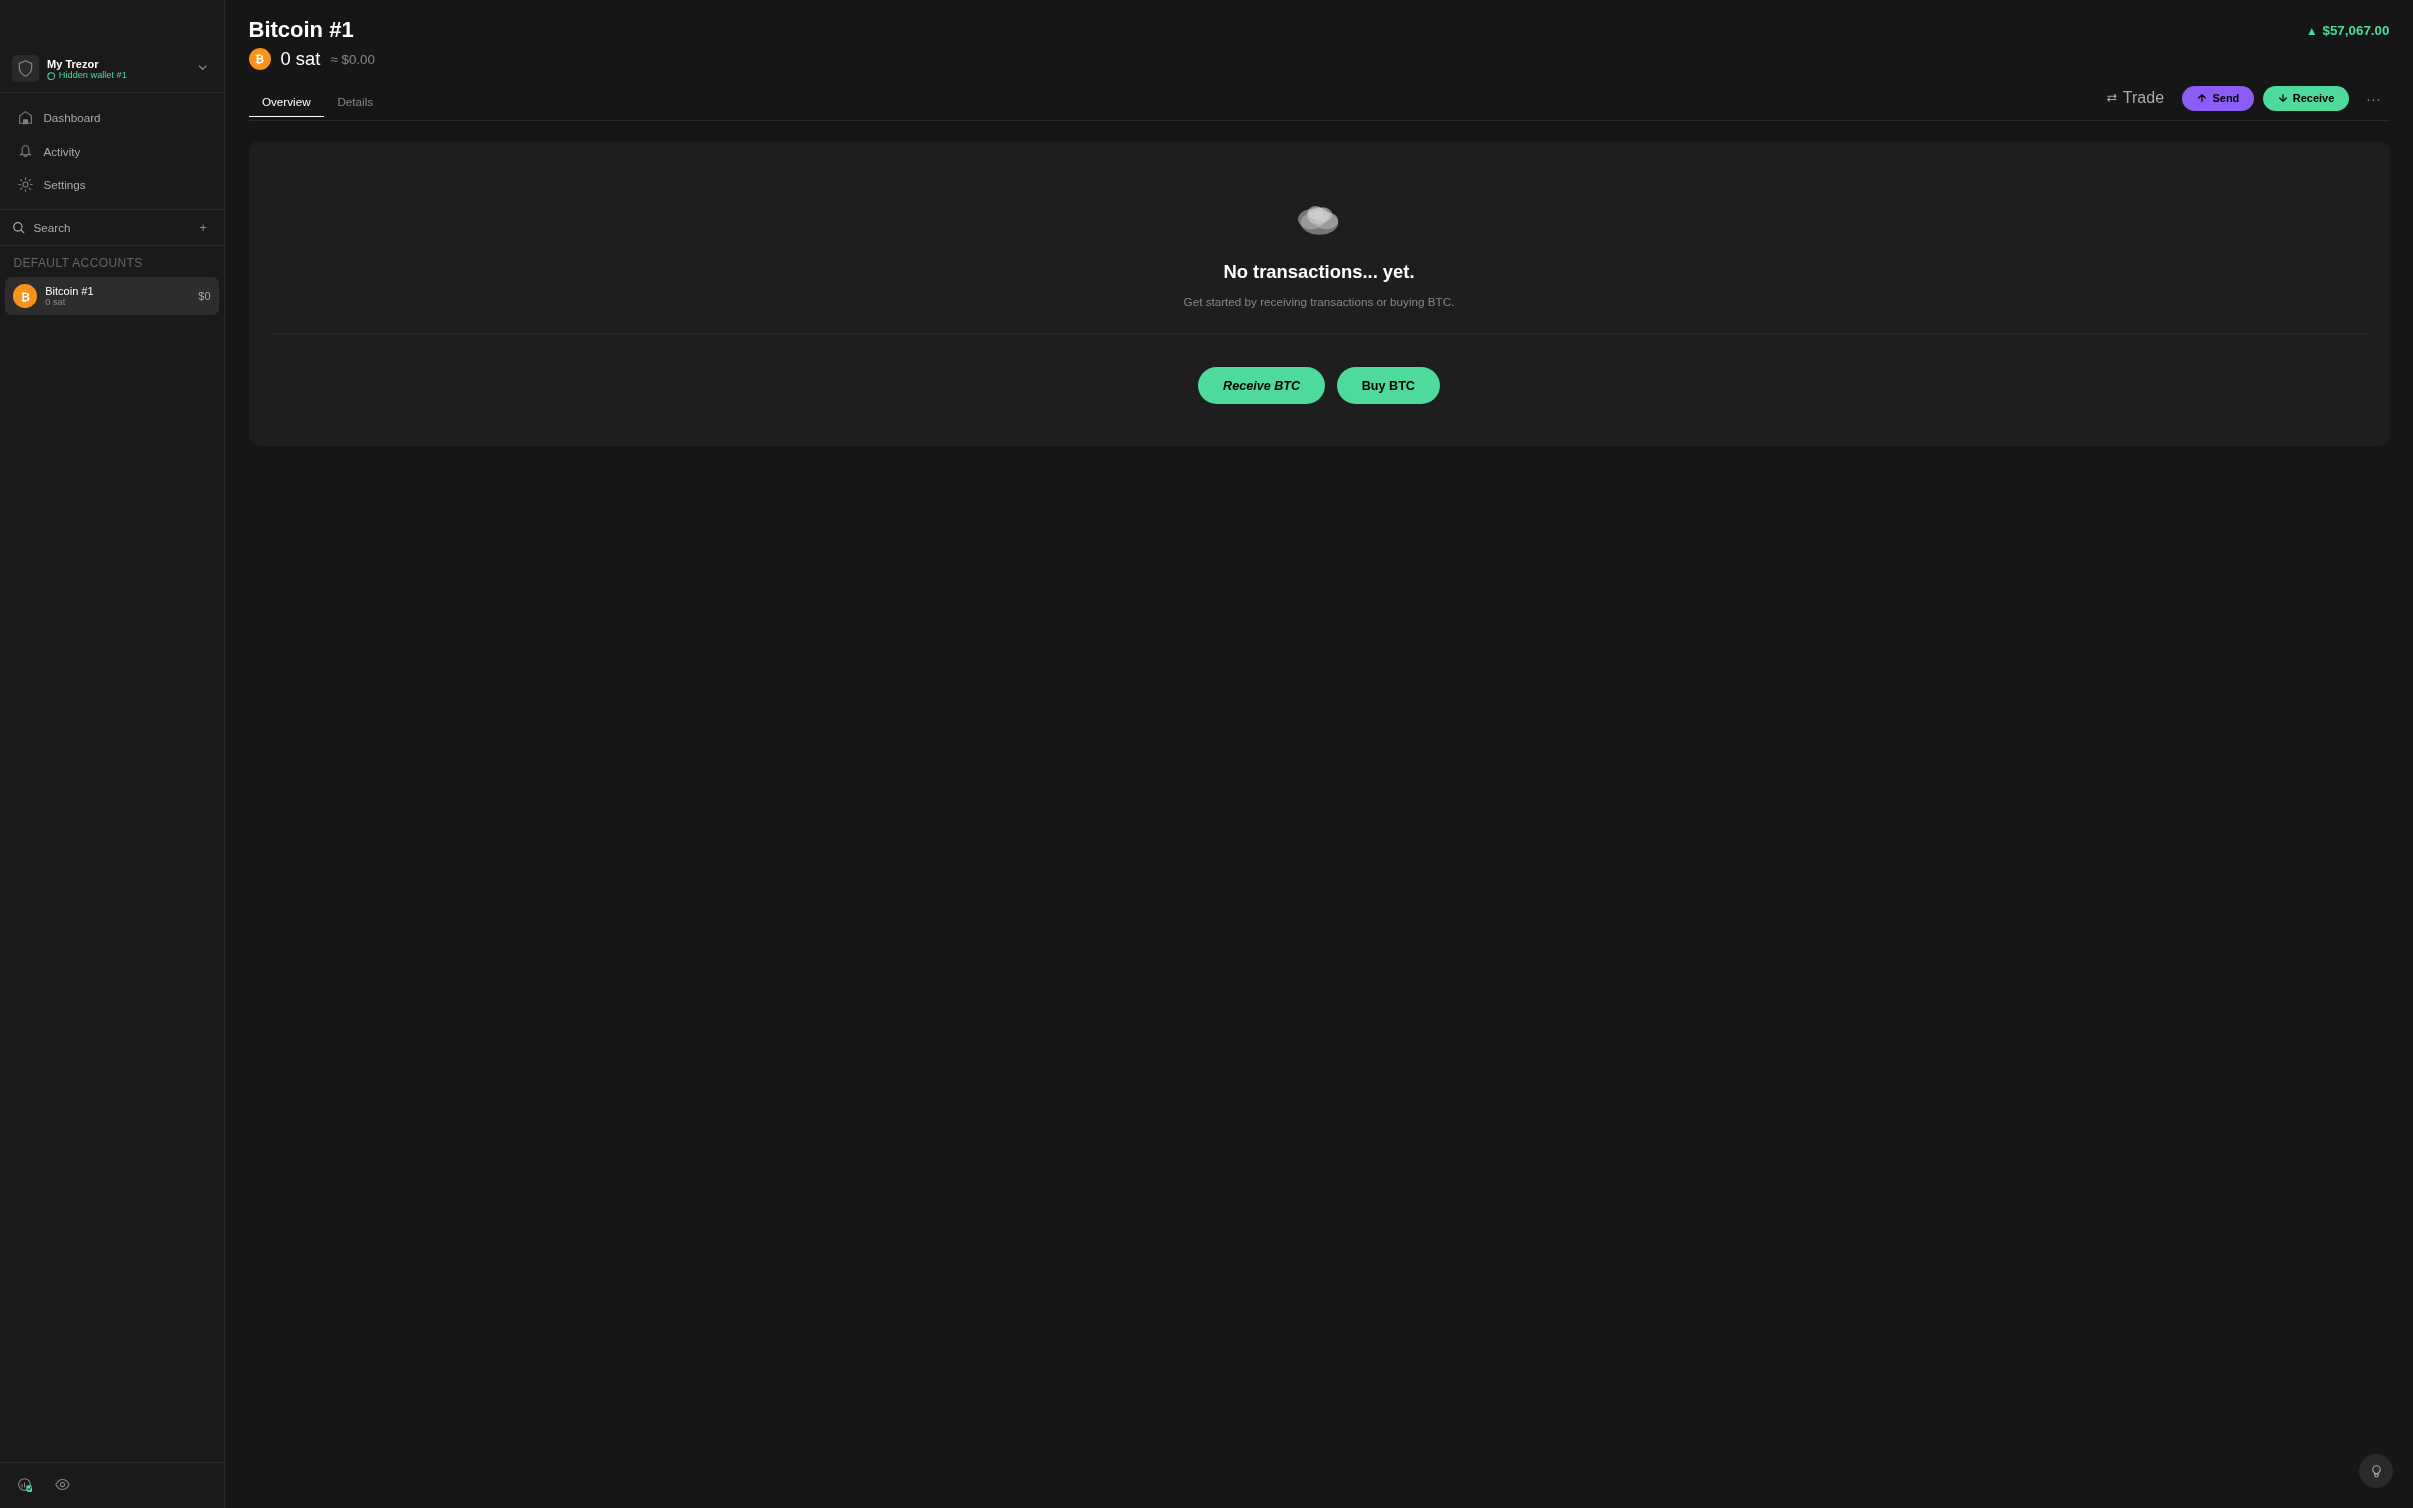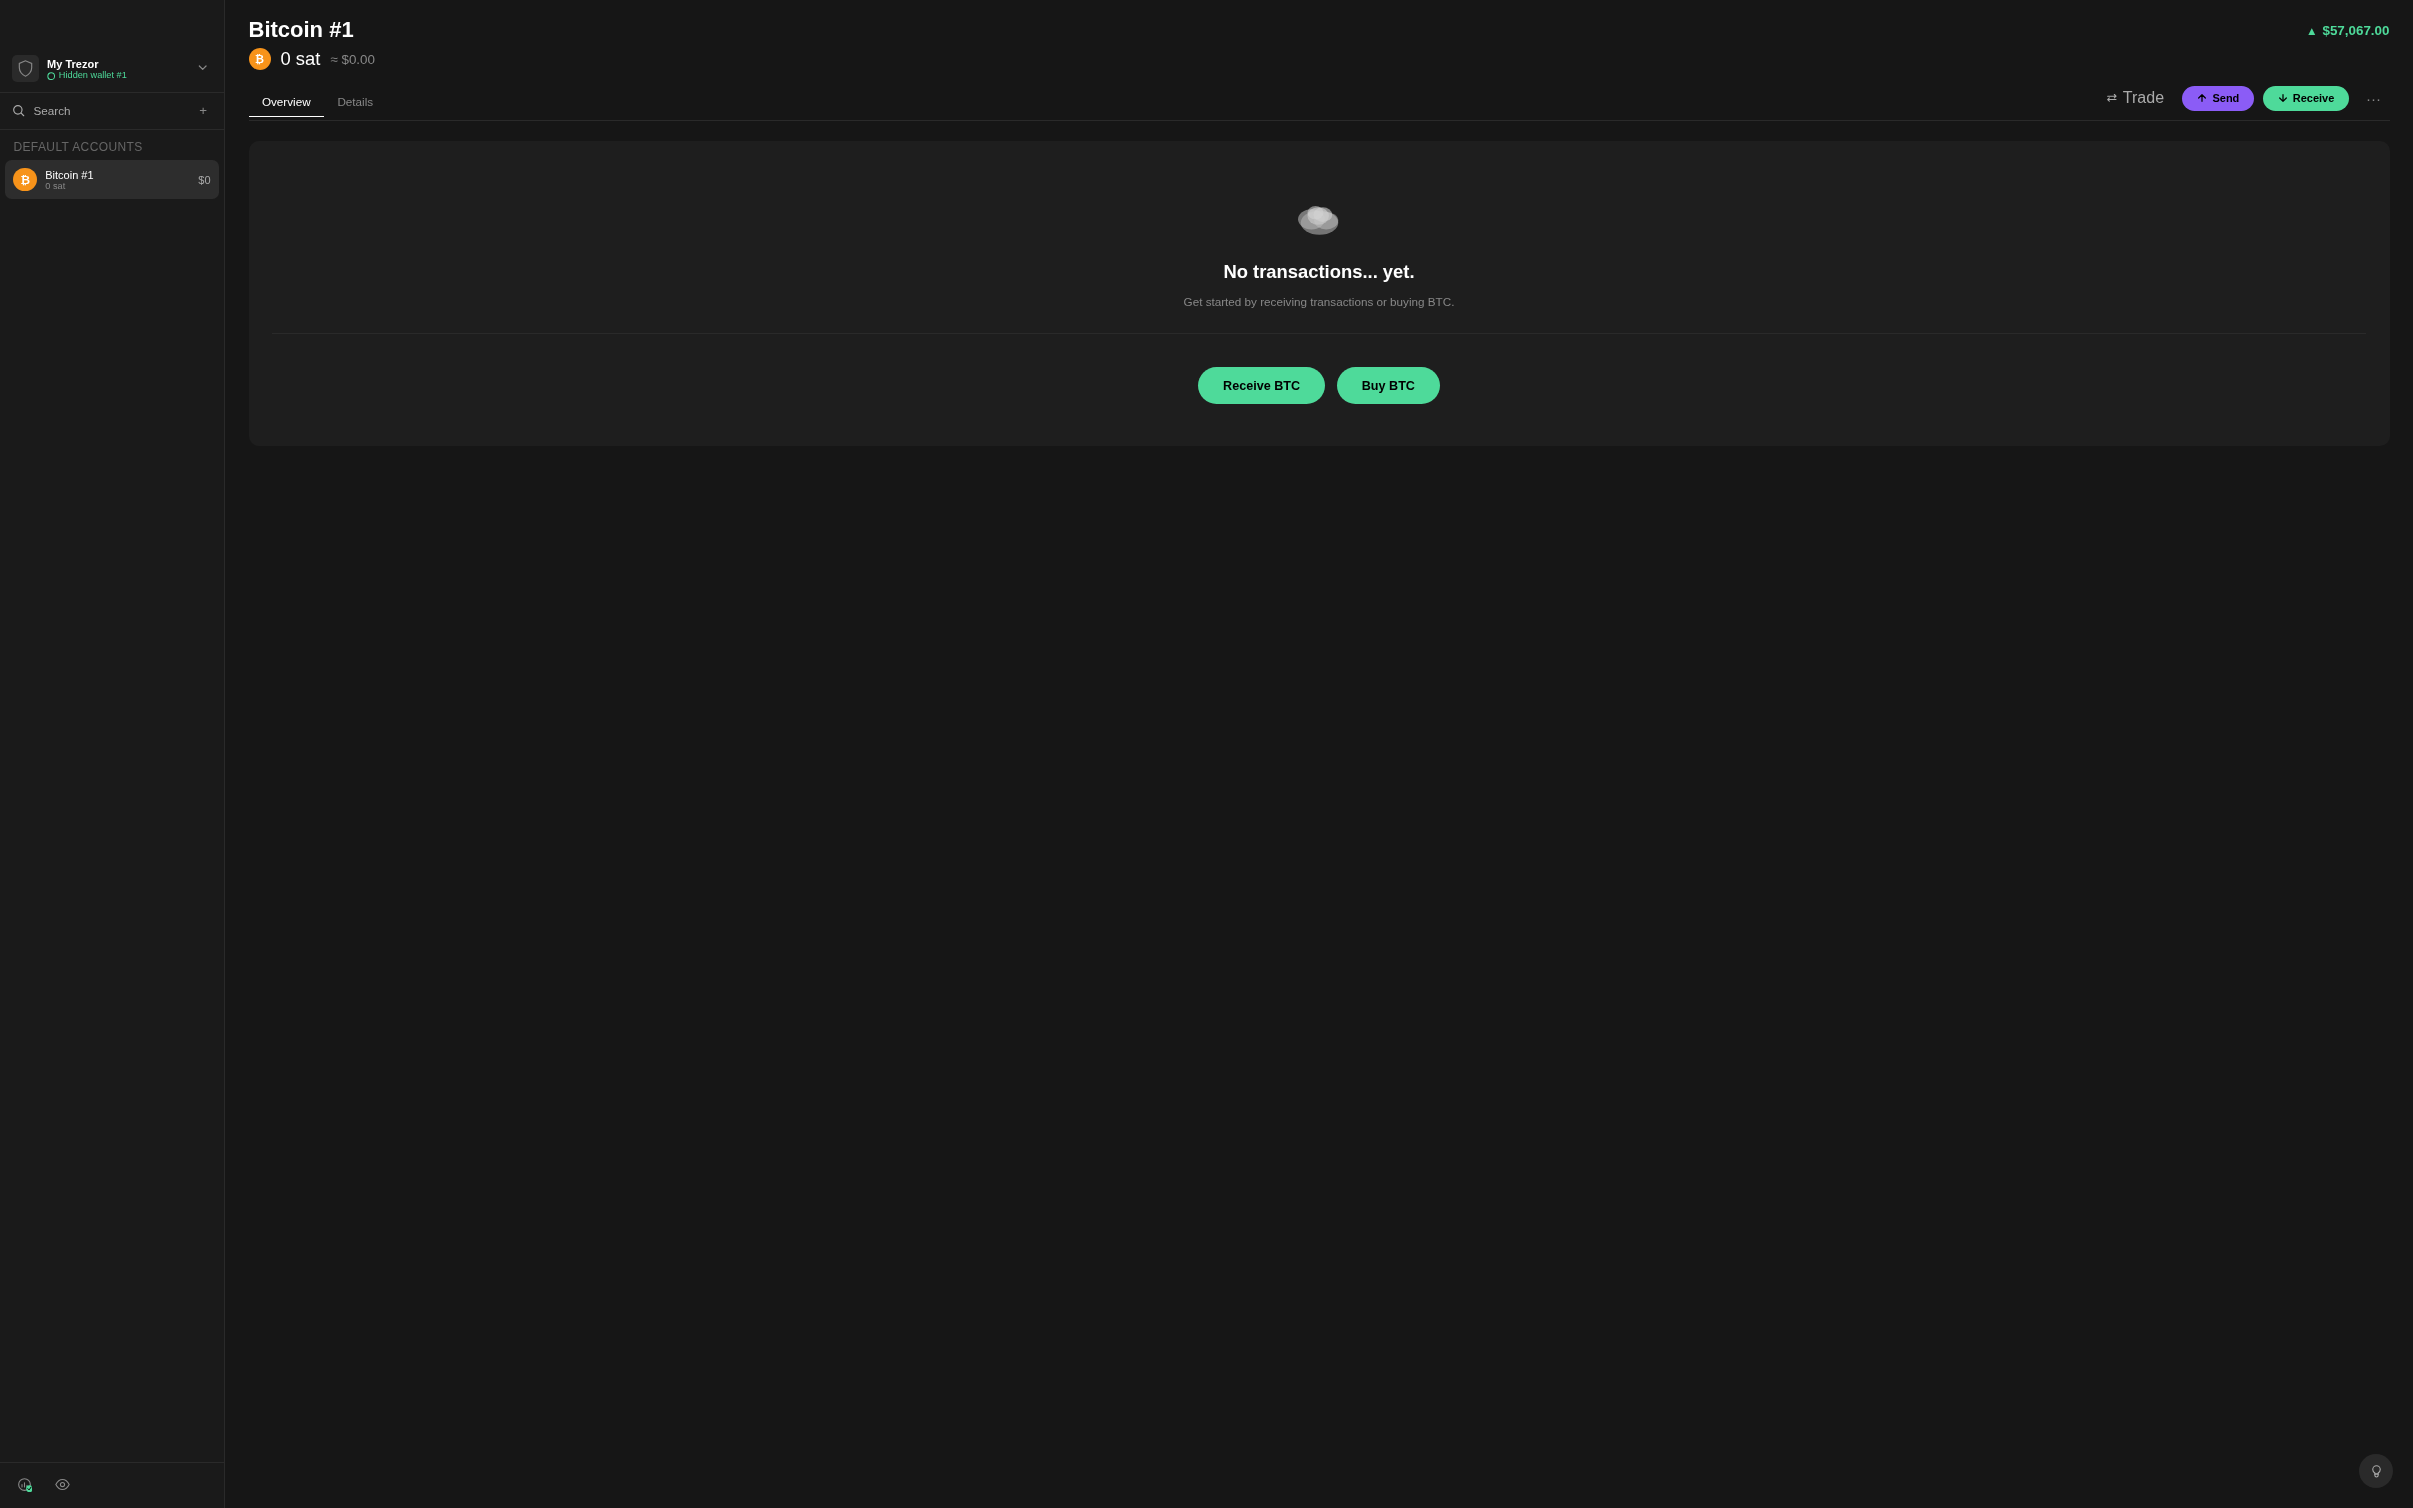"Dashboard" div.nav-section { html: none -> <div> <div> <svg> <path></path> <rect></rect> </svg> <span>Dashboard</span> </div> <div> <svg> <path></path> <path></path> </svg> <span>Activity</span> </div> <div> <svg> <circle></circle> <path></path> </svg> <span>Settings</span> </div> </div> }
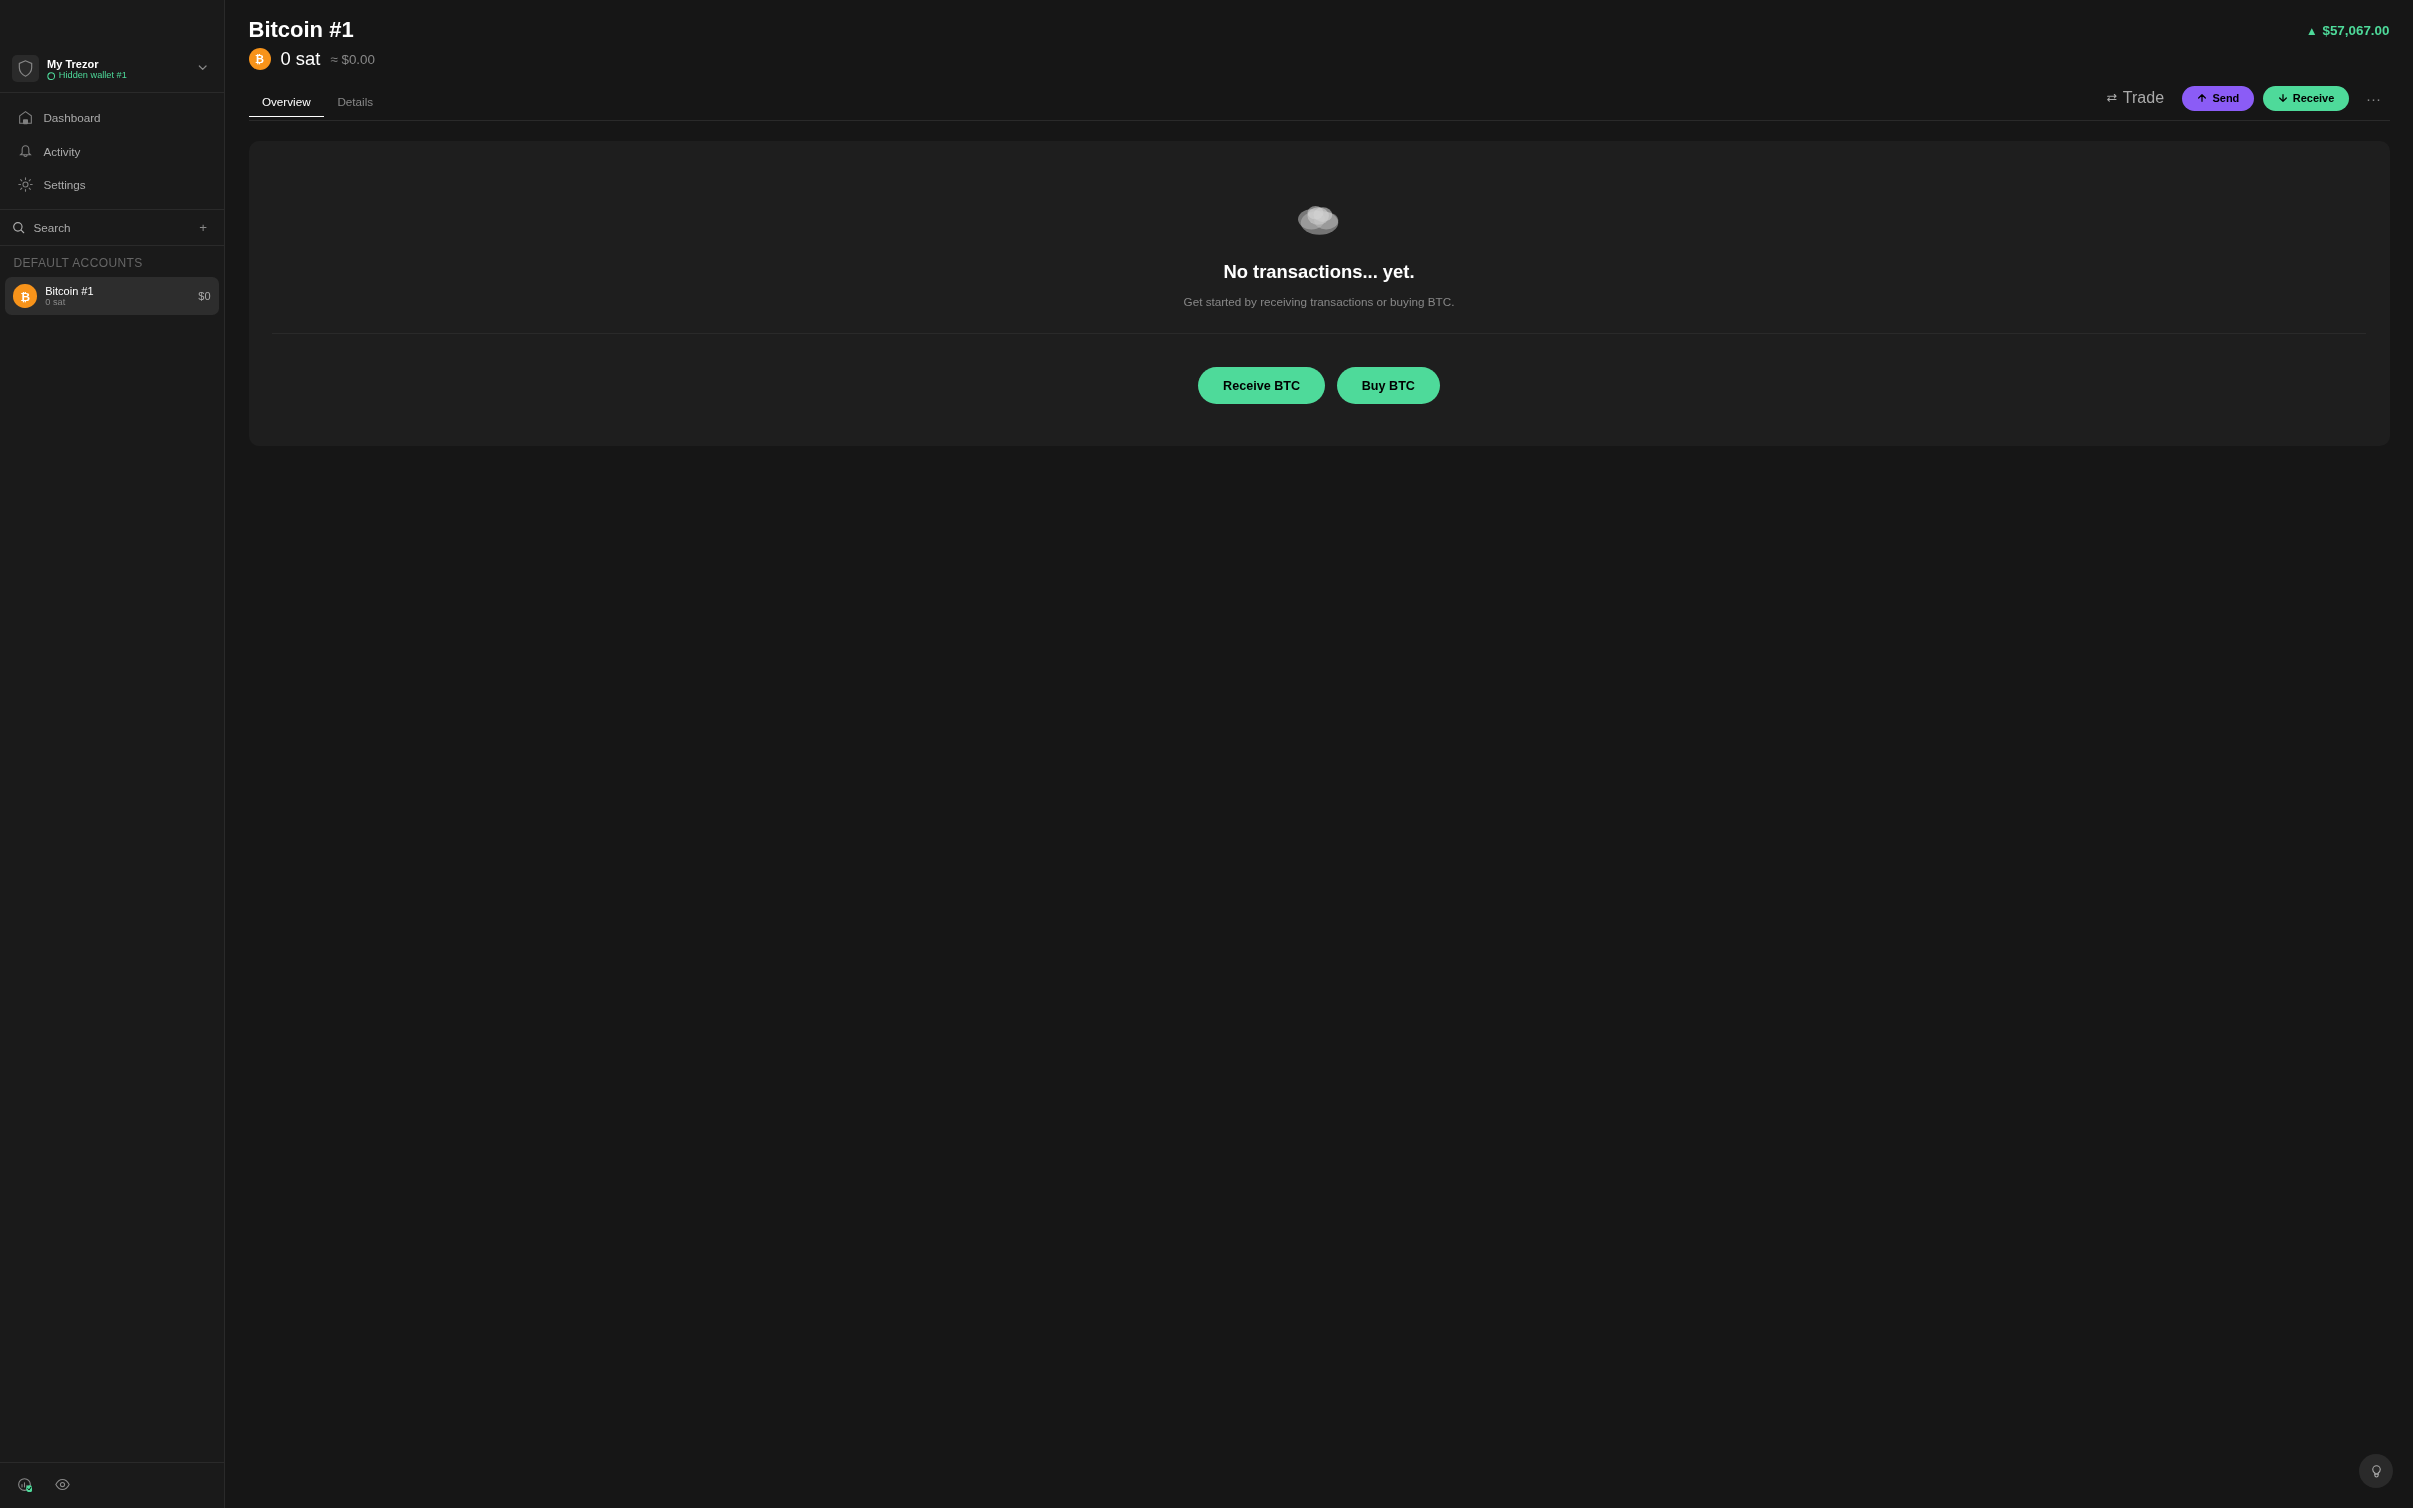"Receive BTC" .receive-btc-btn { font-style: none -> italic }
